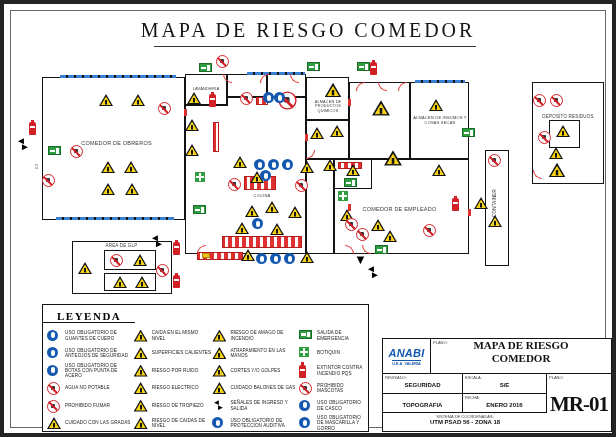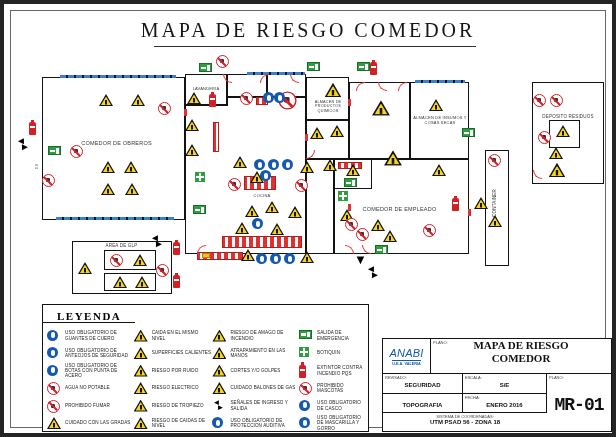"ANABI" .tb-logo .brand { font-weight: normal -> bold }
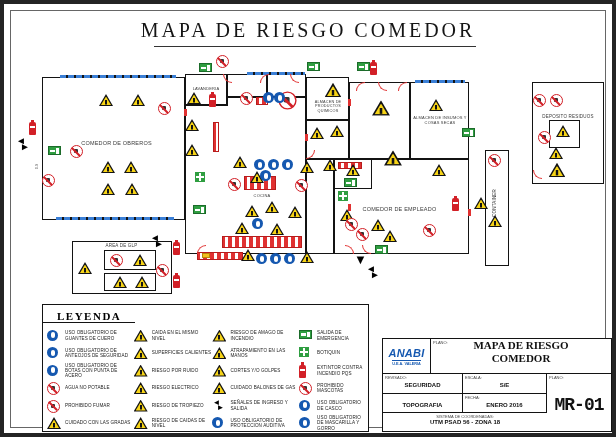"MR-01" .tb-code .code { font-family: Liberation Mono, monospace -> Liberation Serif, serif; font-size: 18px -> 21px }
